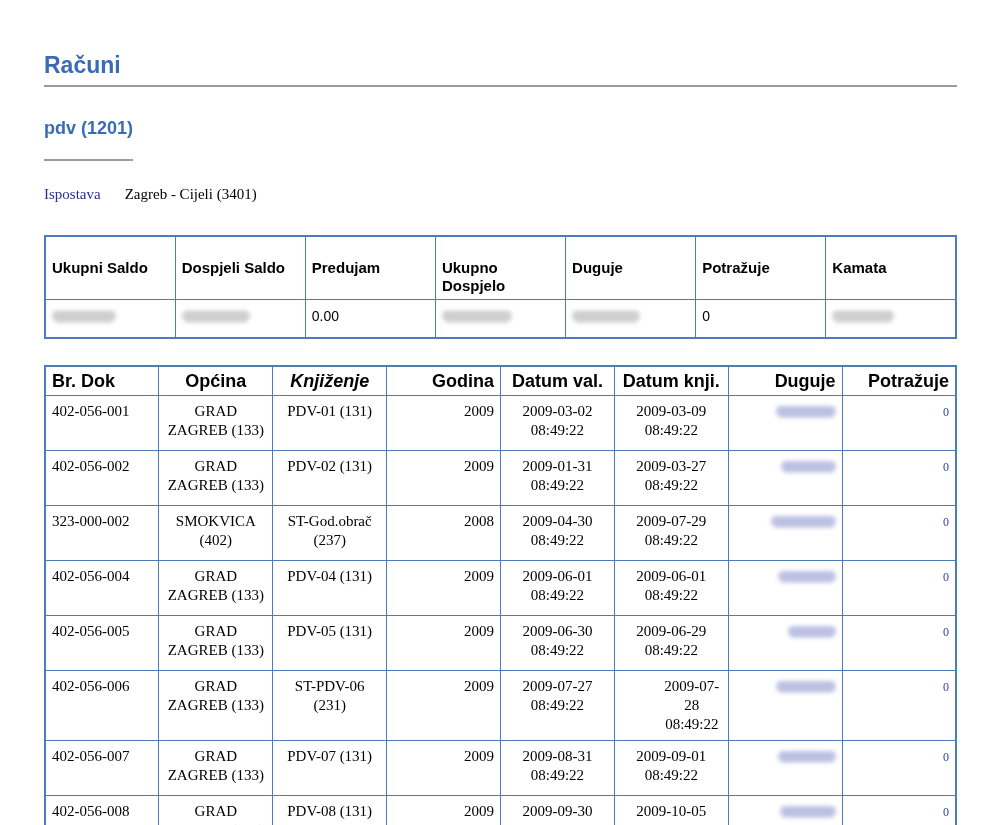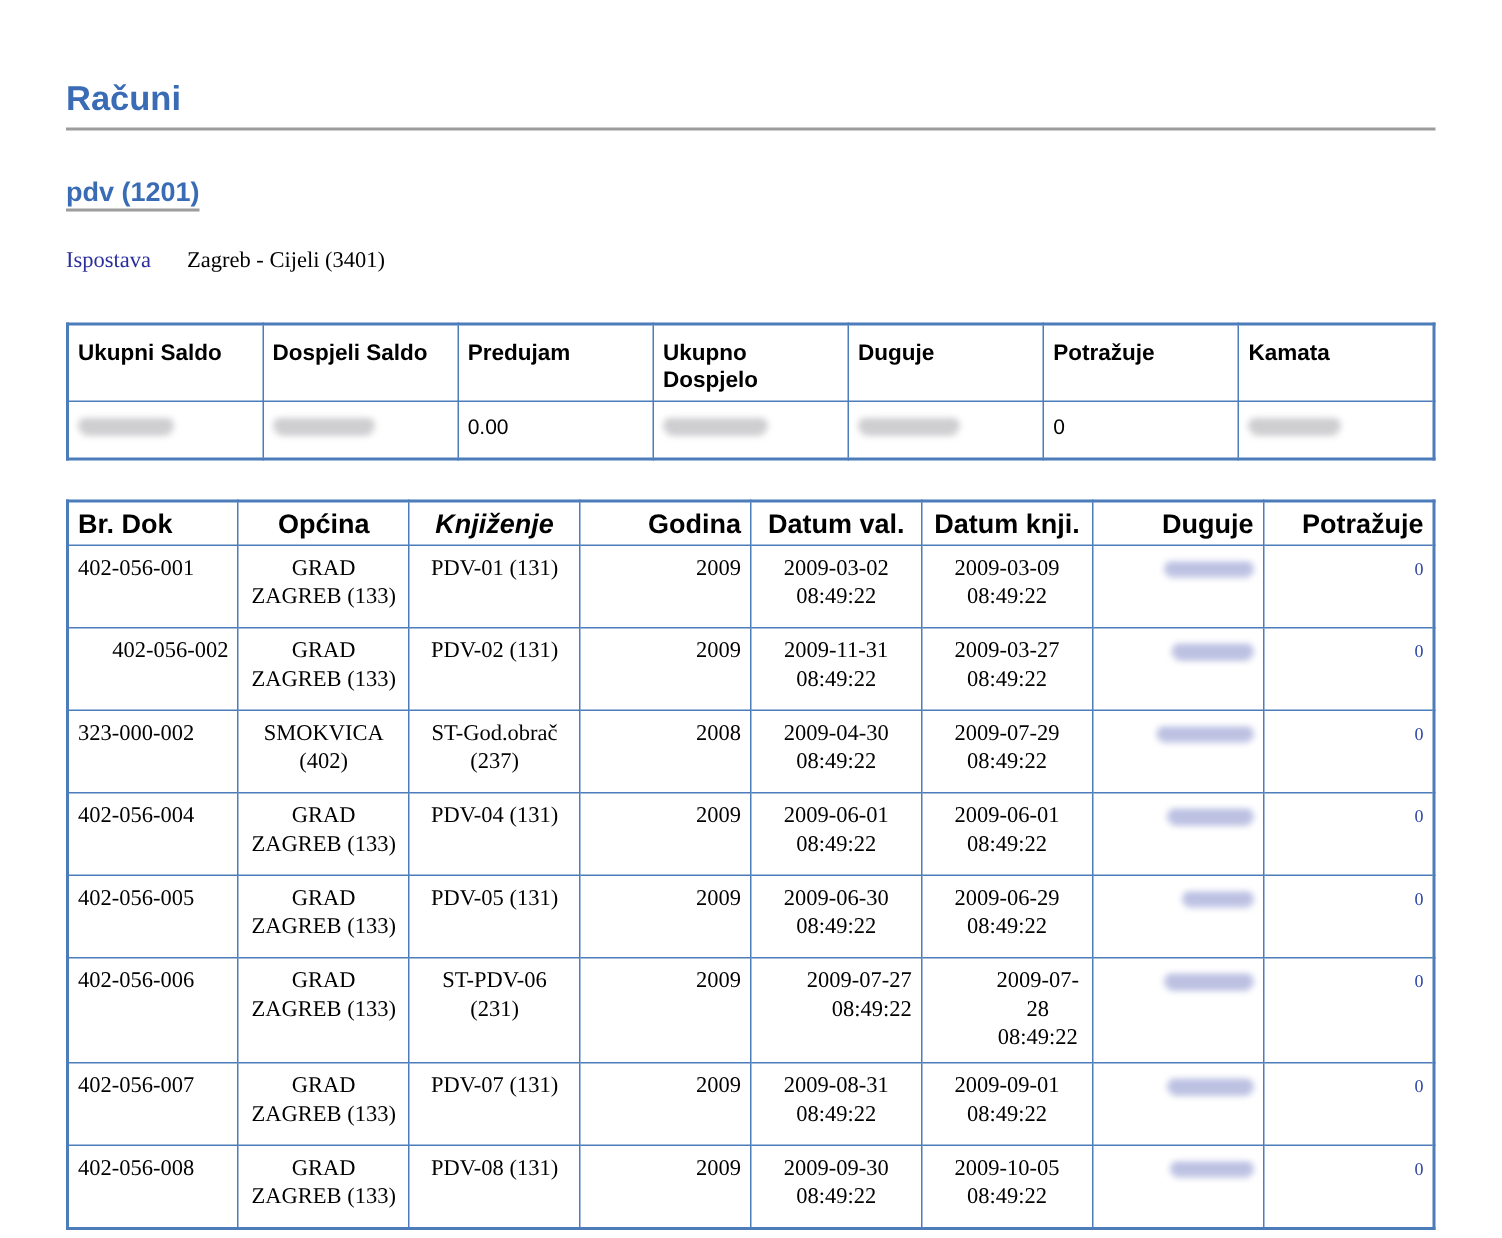"pdv (1201)" .account-link { padding-bottom: 0 -> 20px }
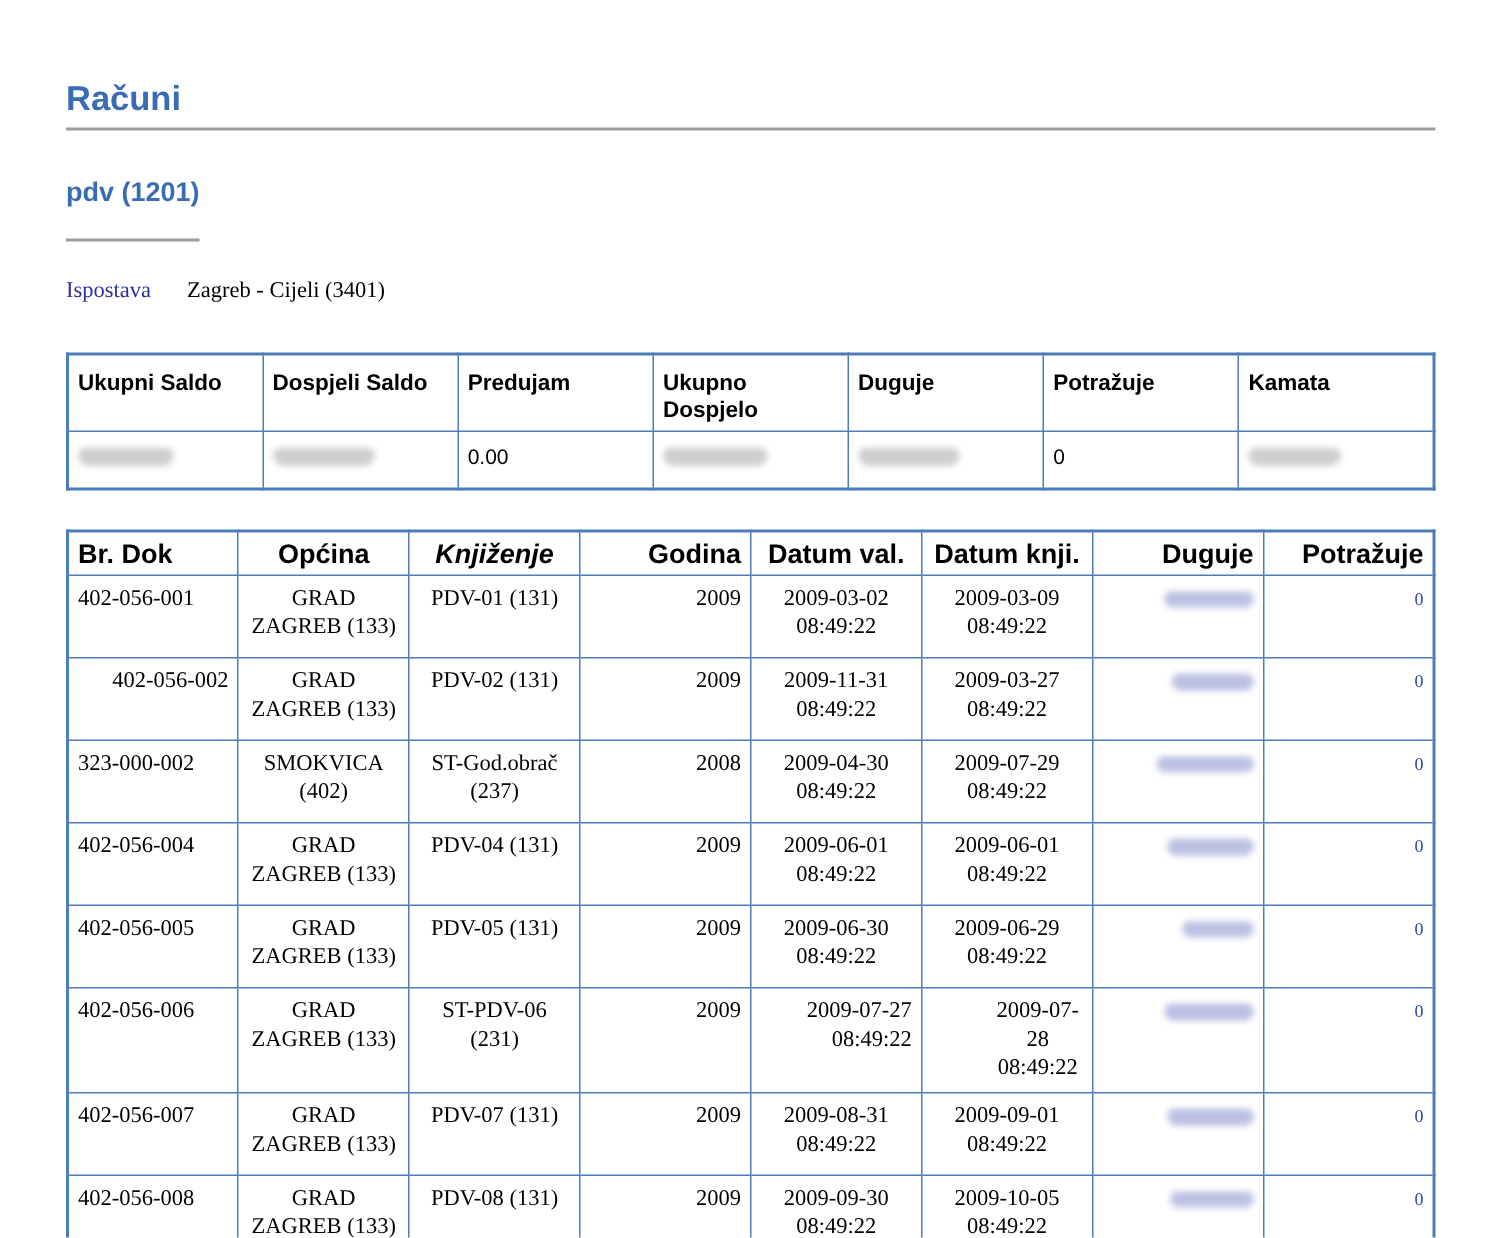"Ukupni Saldo" #summary-table th { padding: 10px 6px 4px 6px -> 22px 6px 4px 6px }
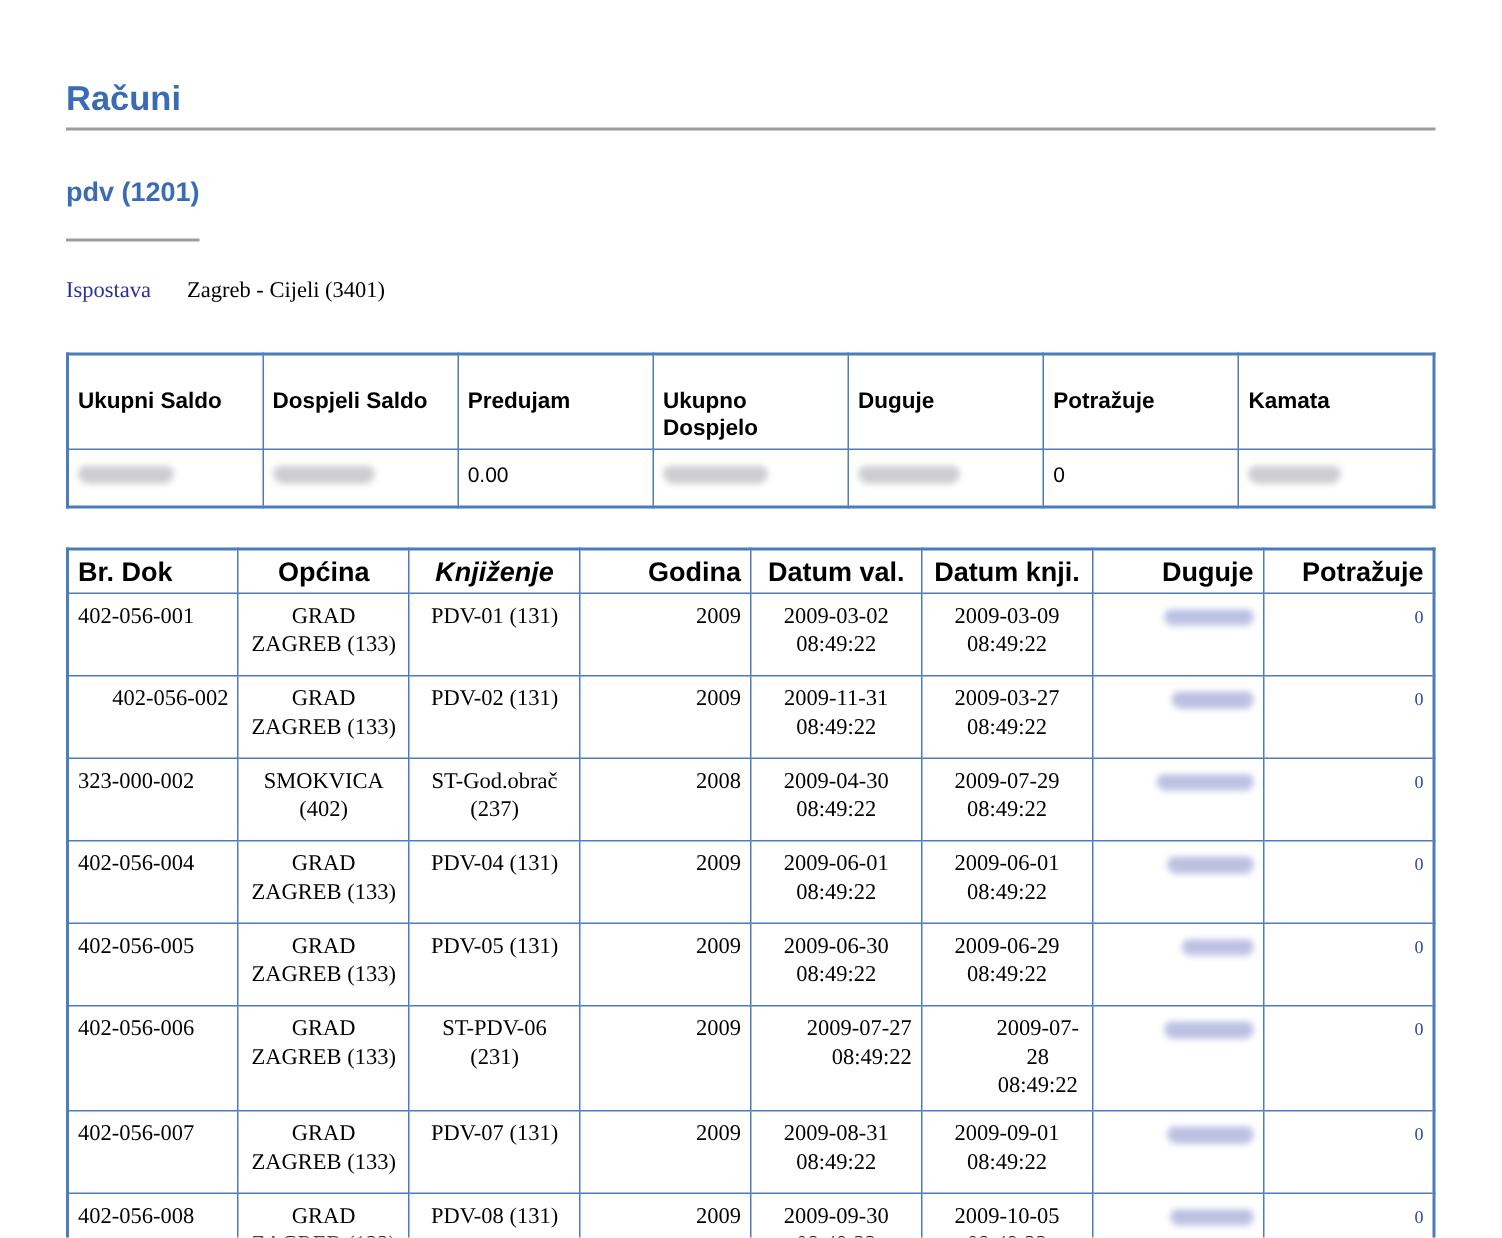"402-056-002" td { text-align: right -> left }
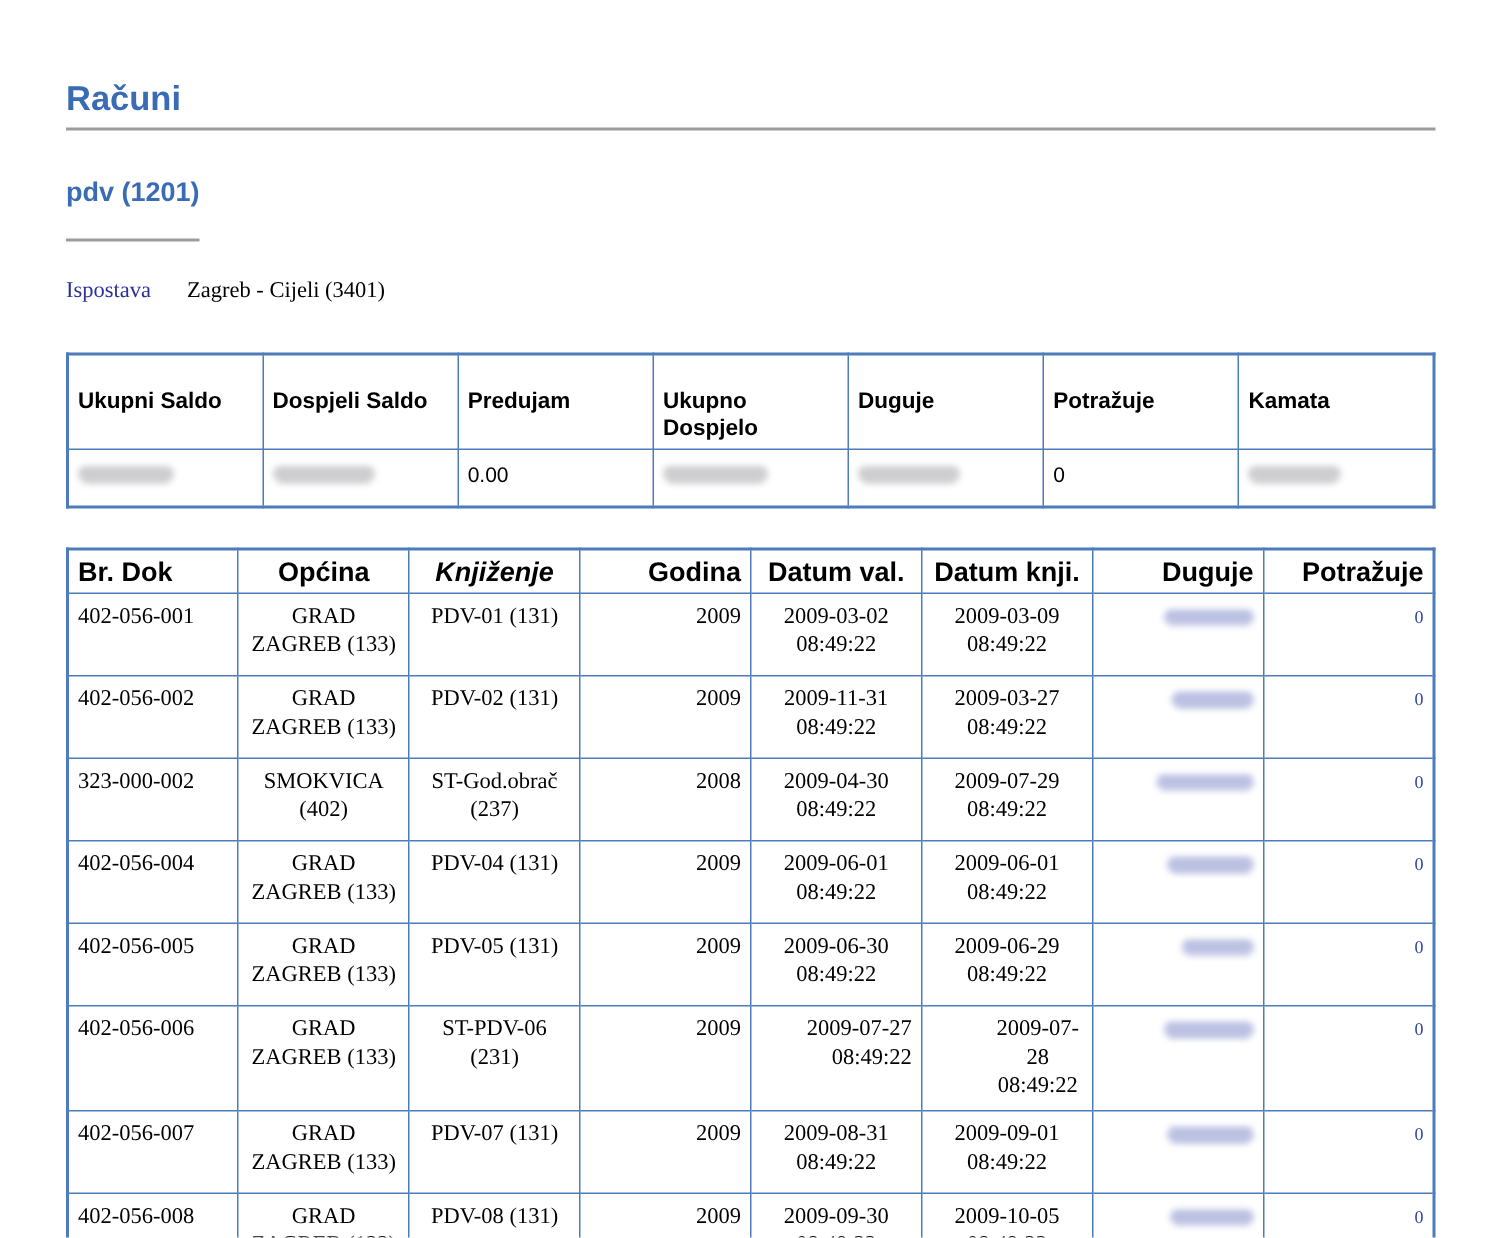"2009-11-31 08:49:22" td { text: 2009-11-31 -> 2009-01-31 }
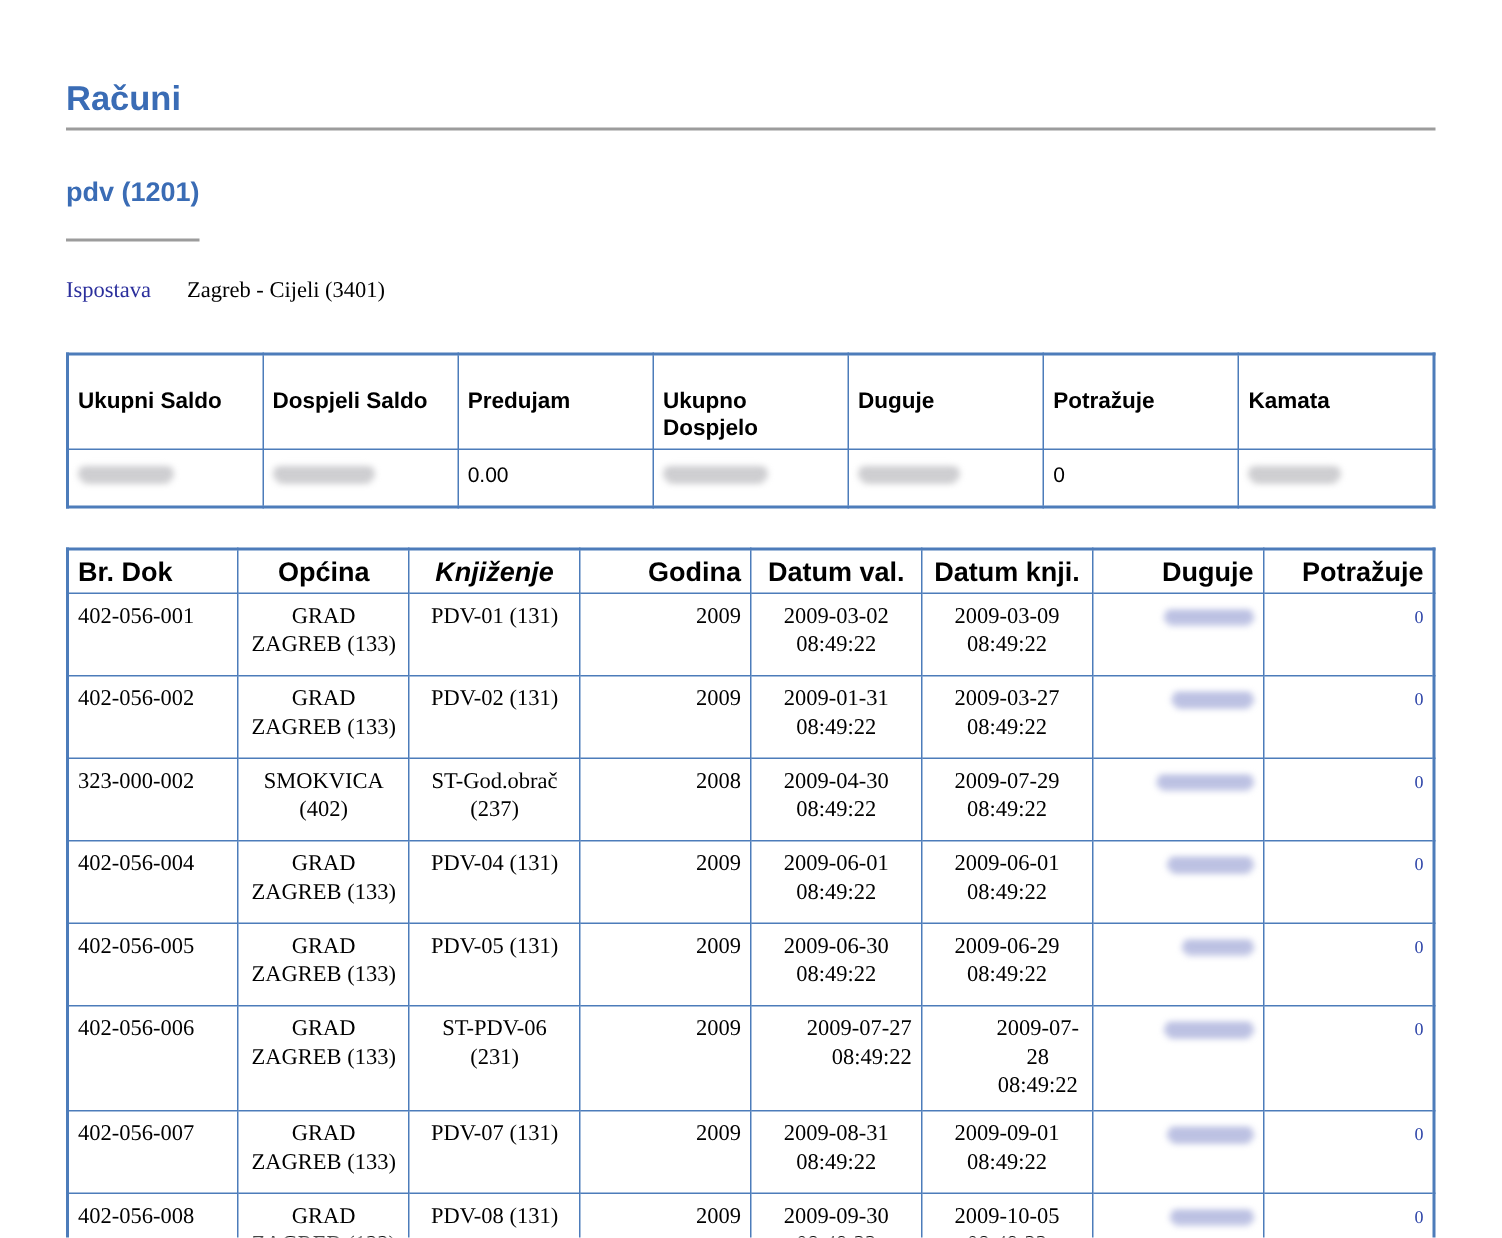"2009-07-27 08:49:22" td { text-align: right -> center }
